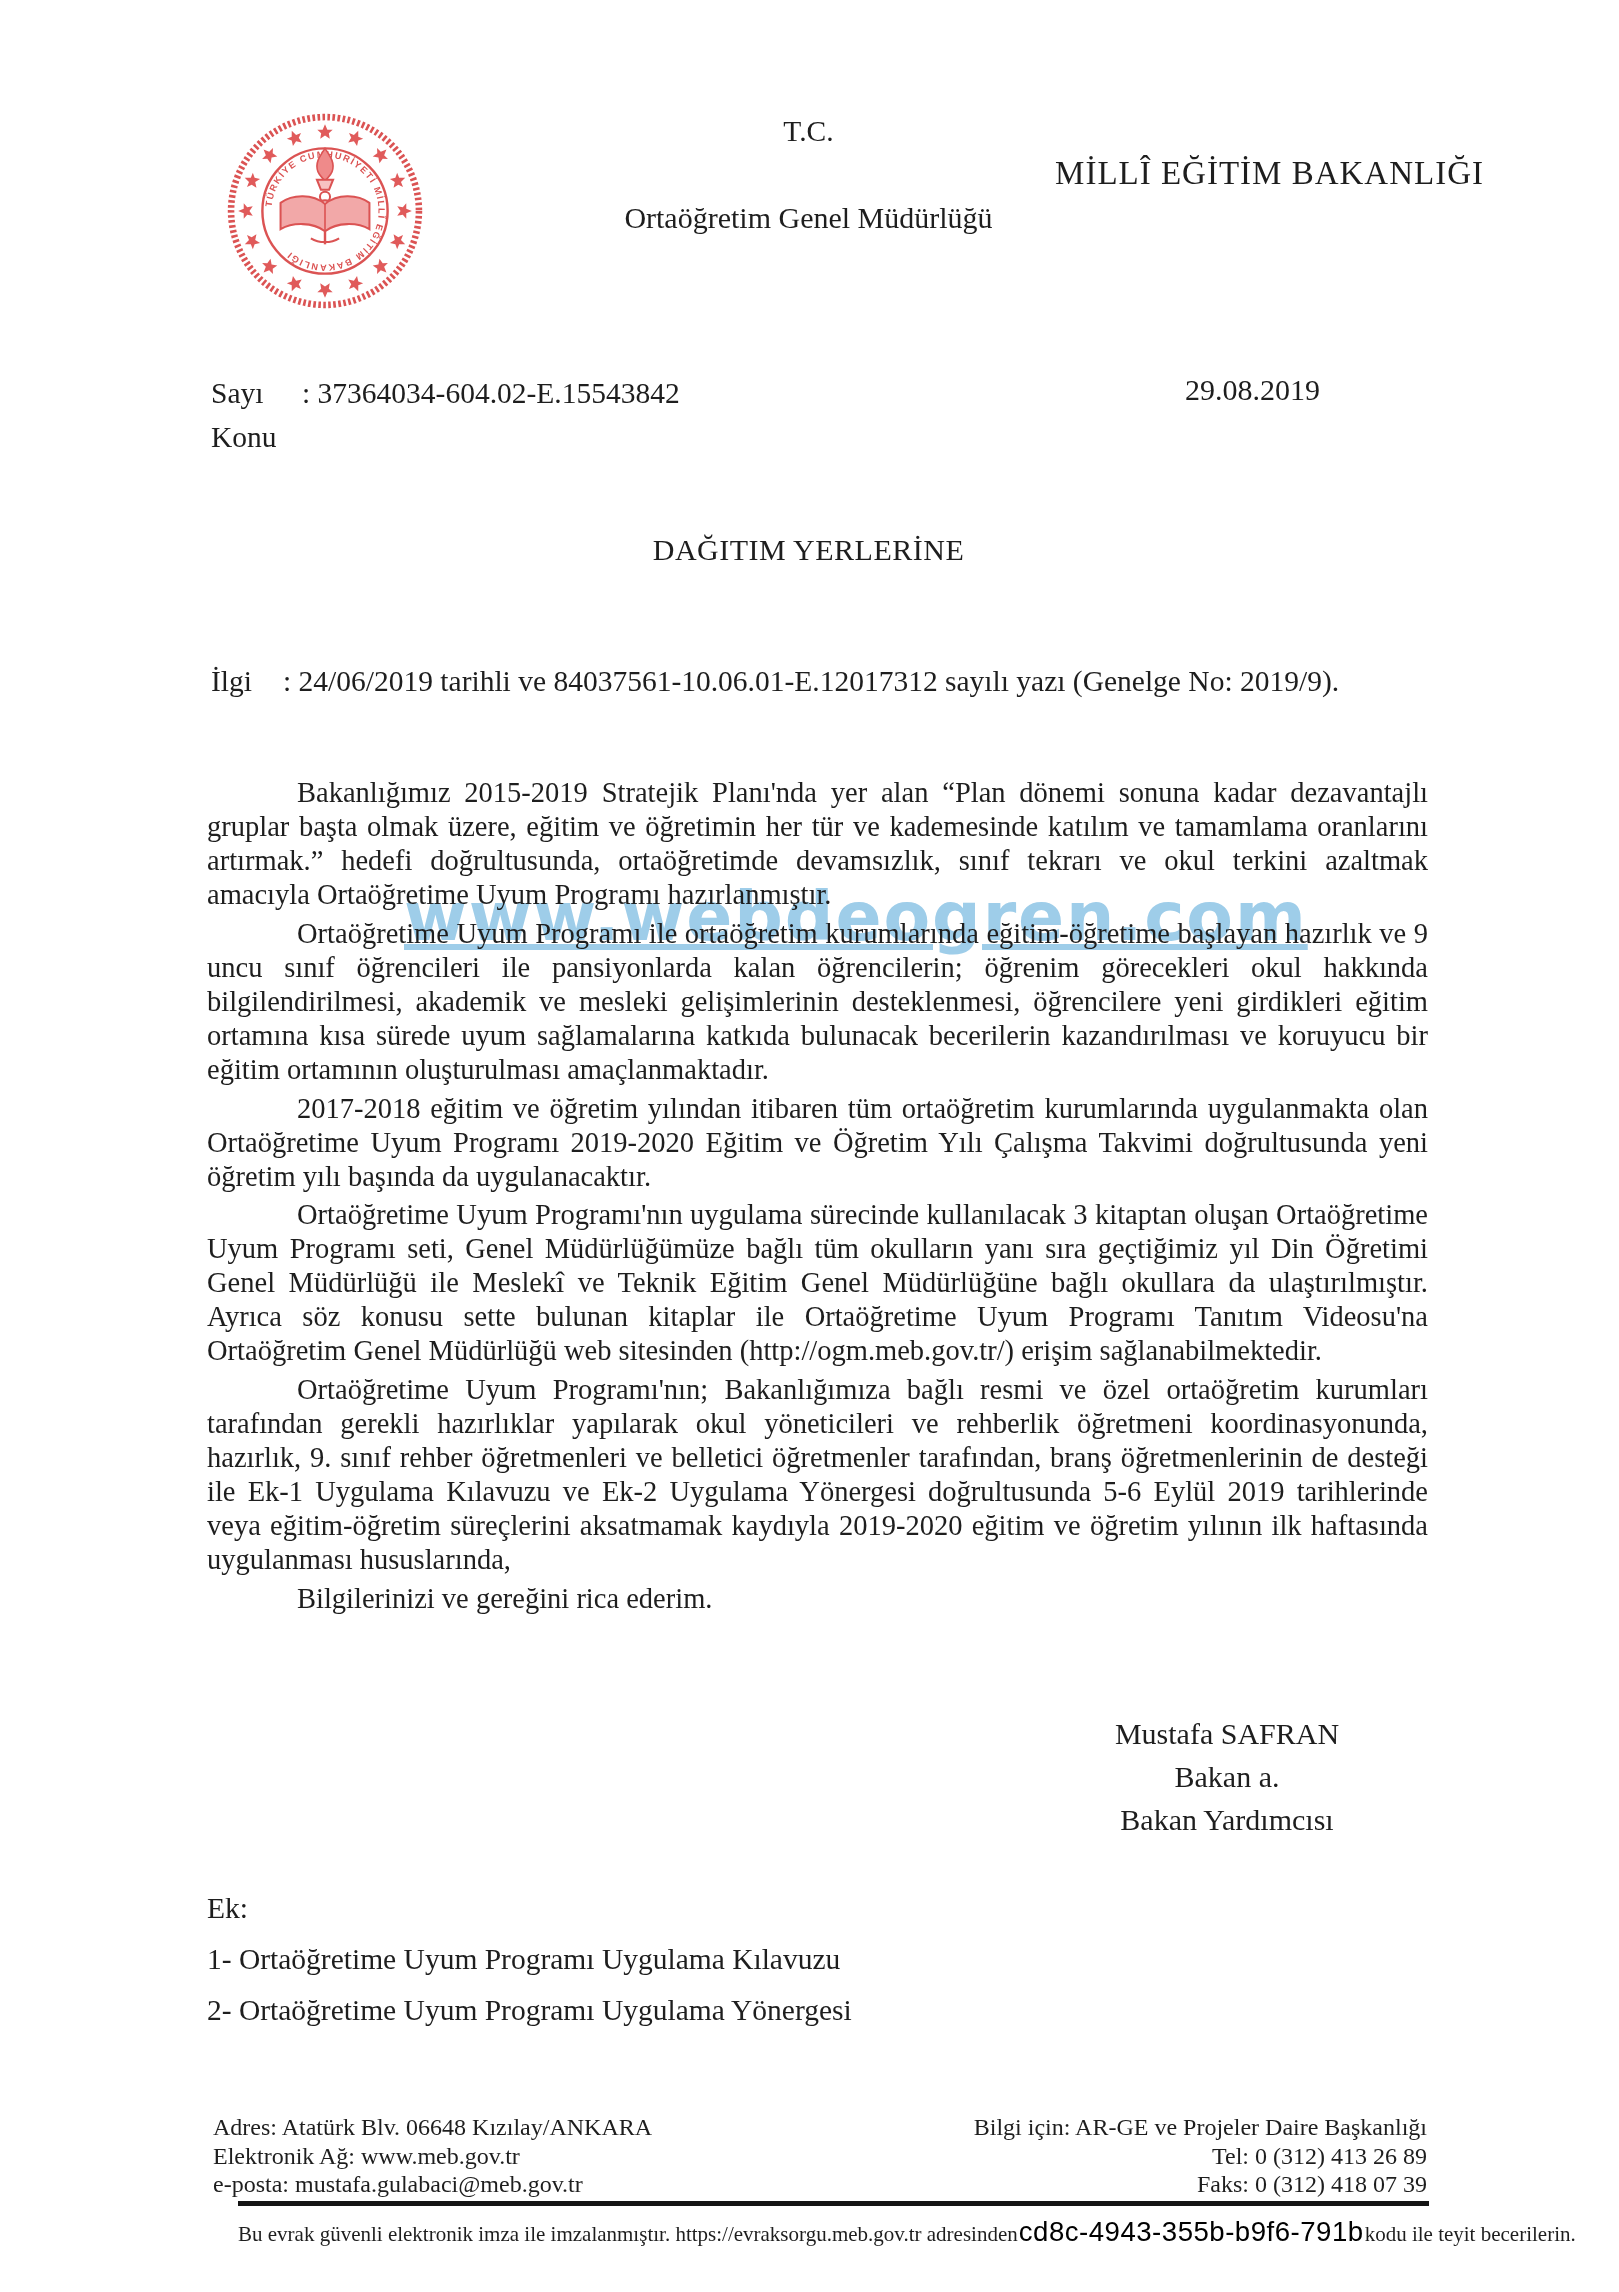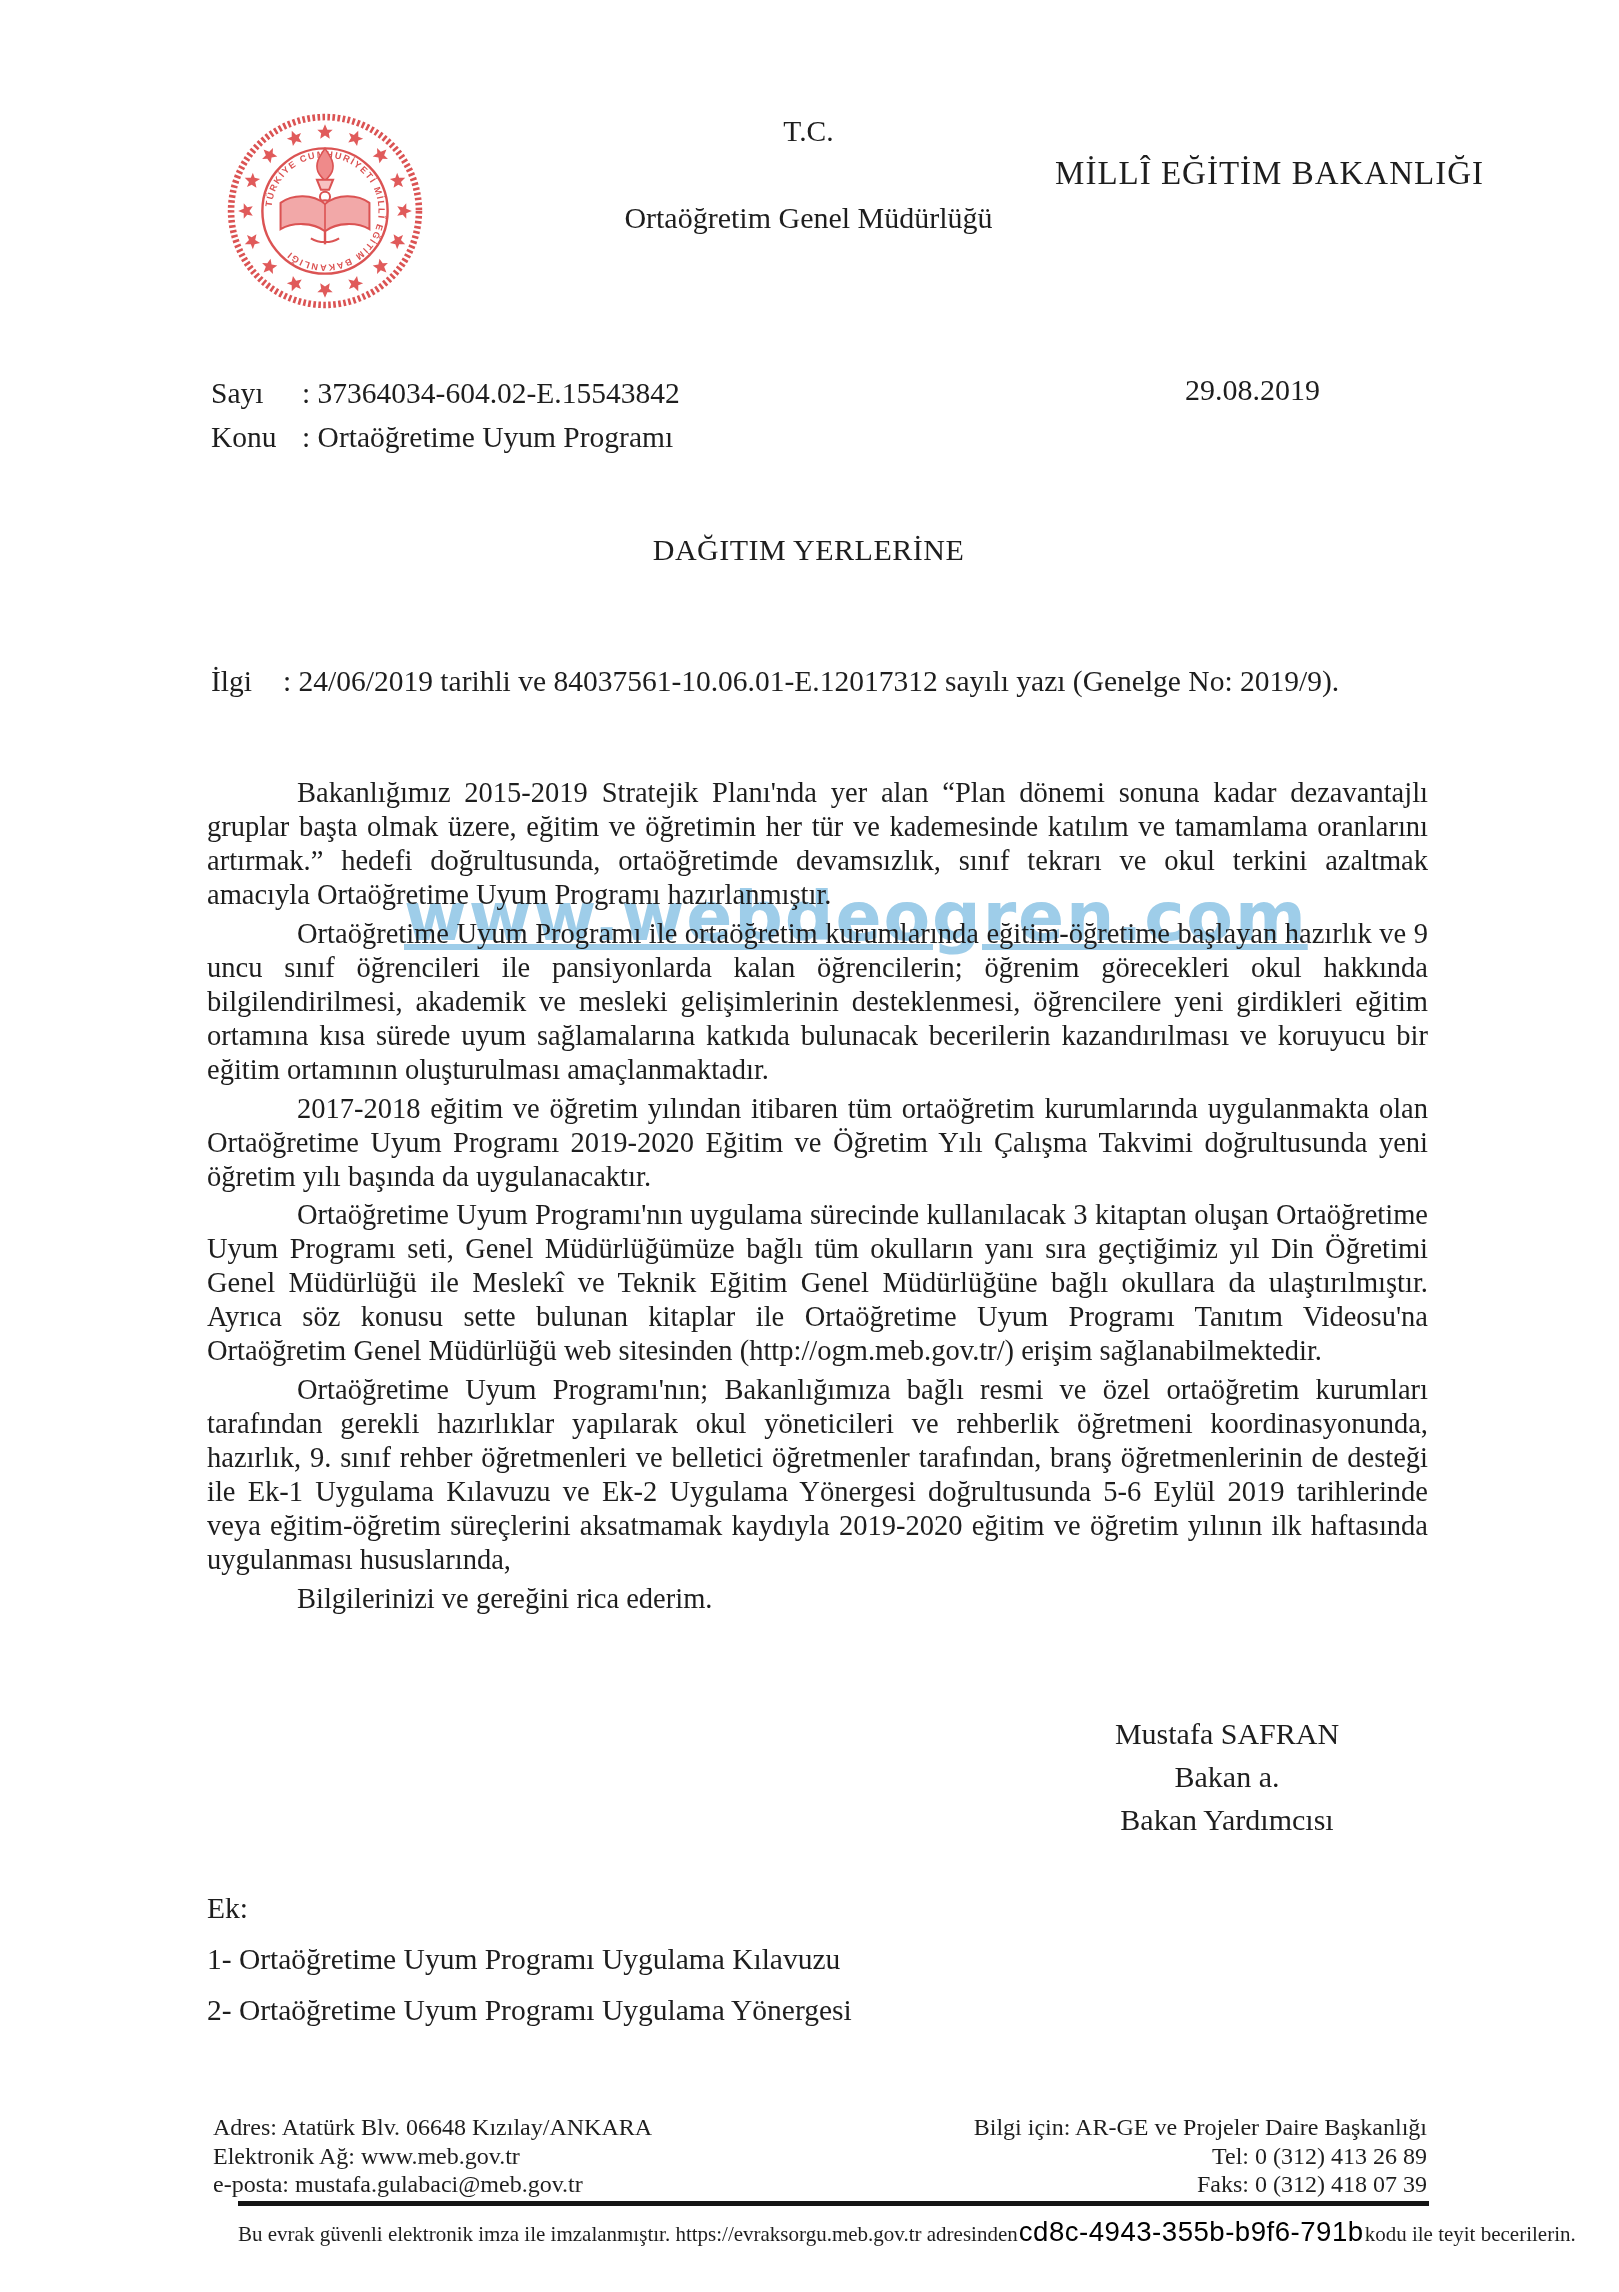": Ortaöğretime Uyum Programı" span { html: <span>: Ortaöğretime Uyum Programı</span> -> none }
